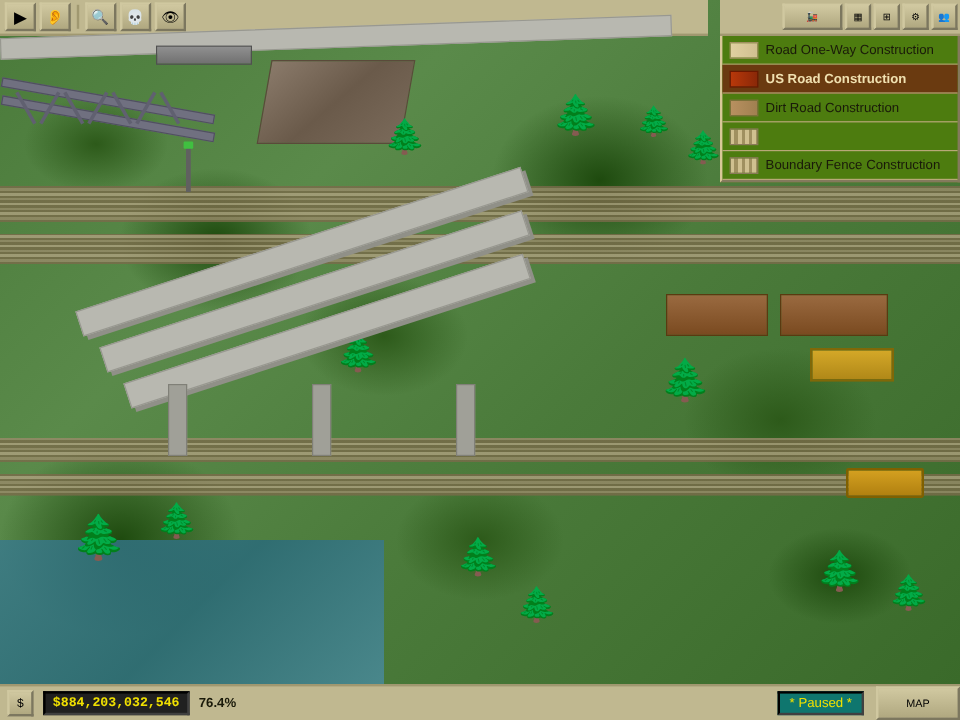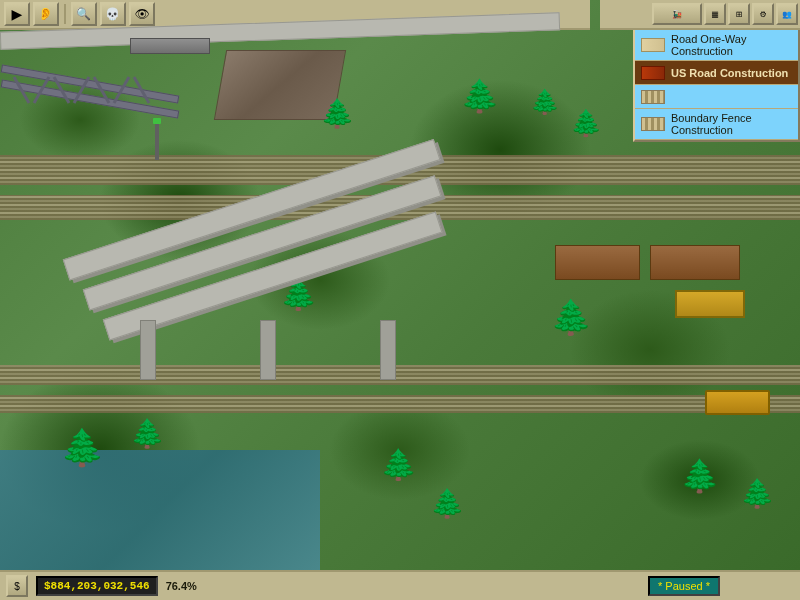"Road One-Way Construction" #construction-menu { background: #7dd3fc -> #4d7c0f; width: 167px -> 200px }
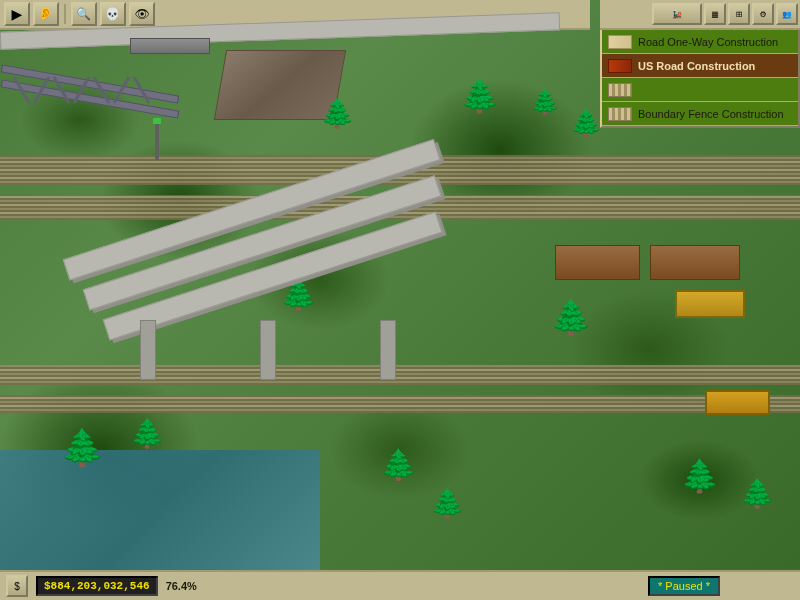"Dirt Road Construction" div.menu-item { html: none -> <div> <div></div> <span>Dirt Road Construction</span> </div> }
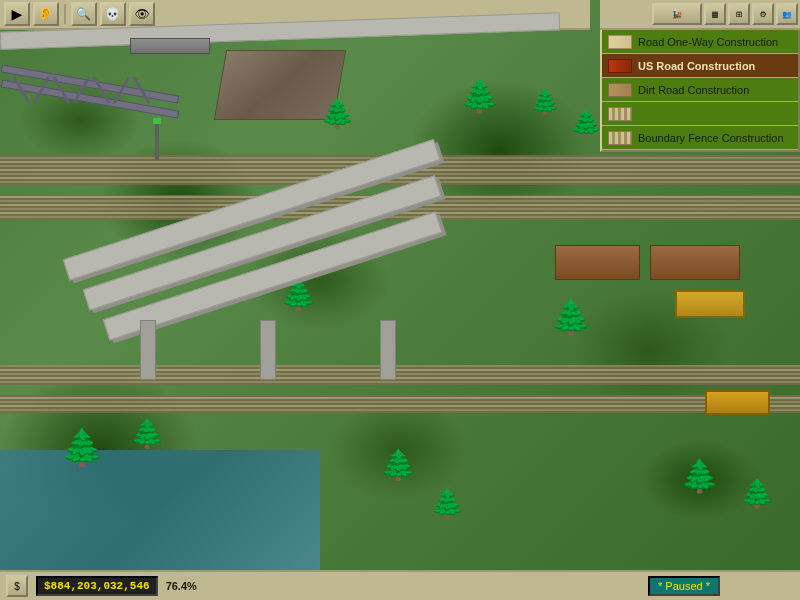"MAP" div.status-map-btn { html: none -> <div> <span>MAP</span> </div> }
